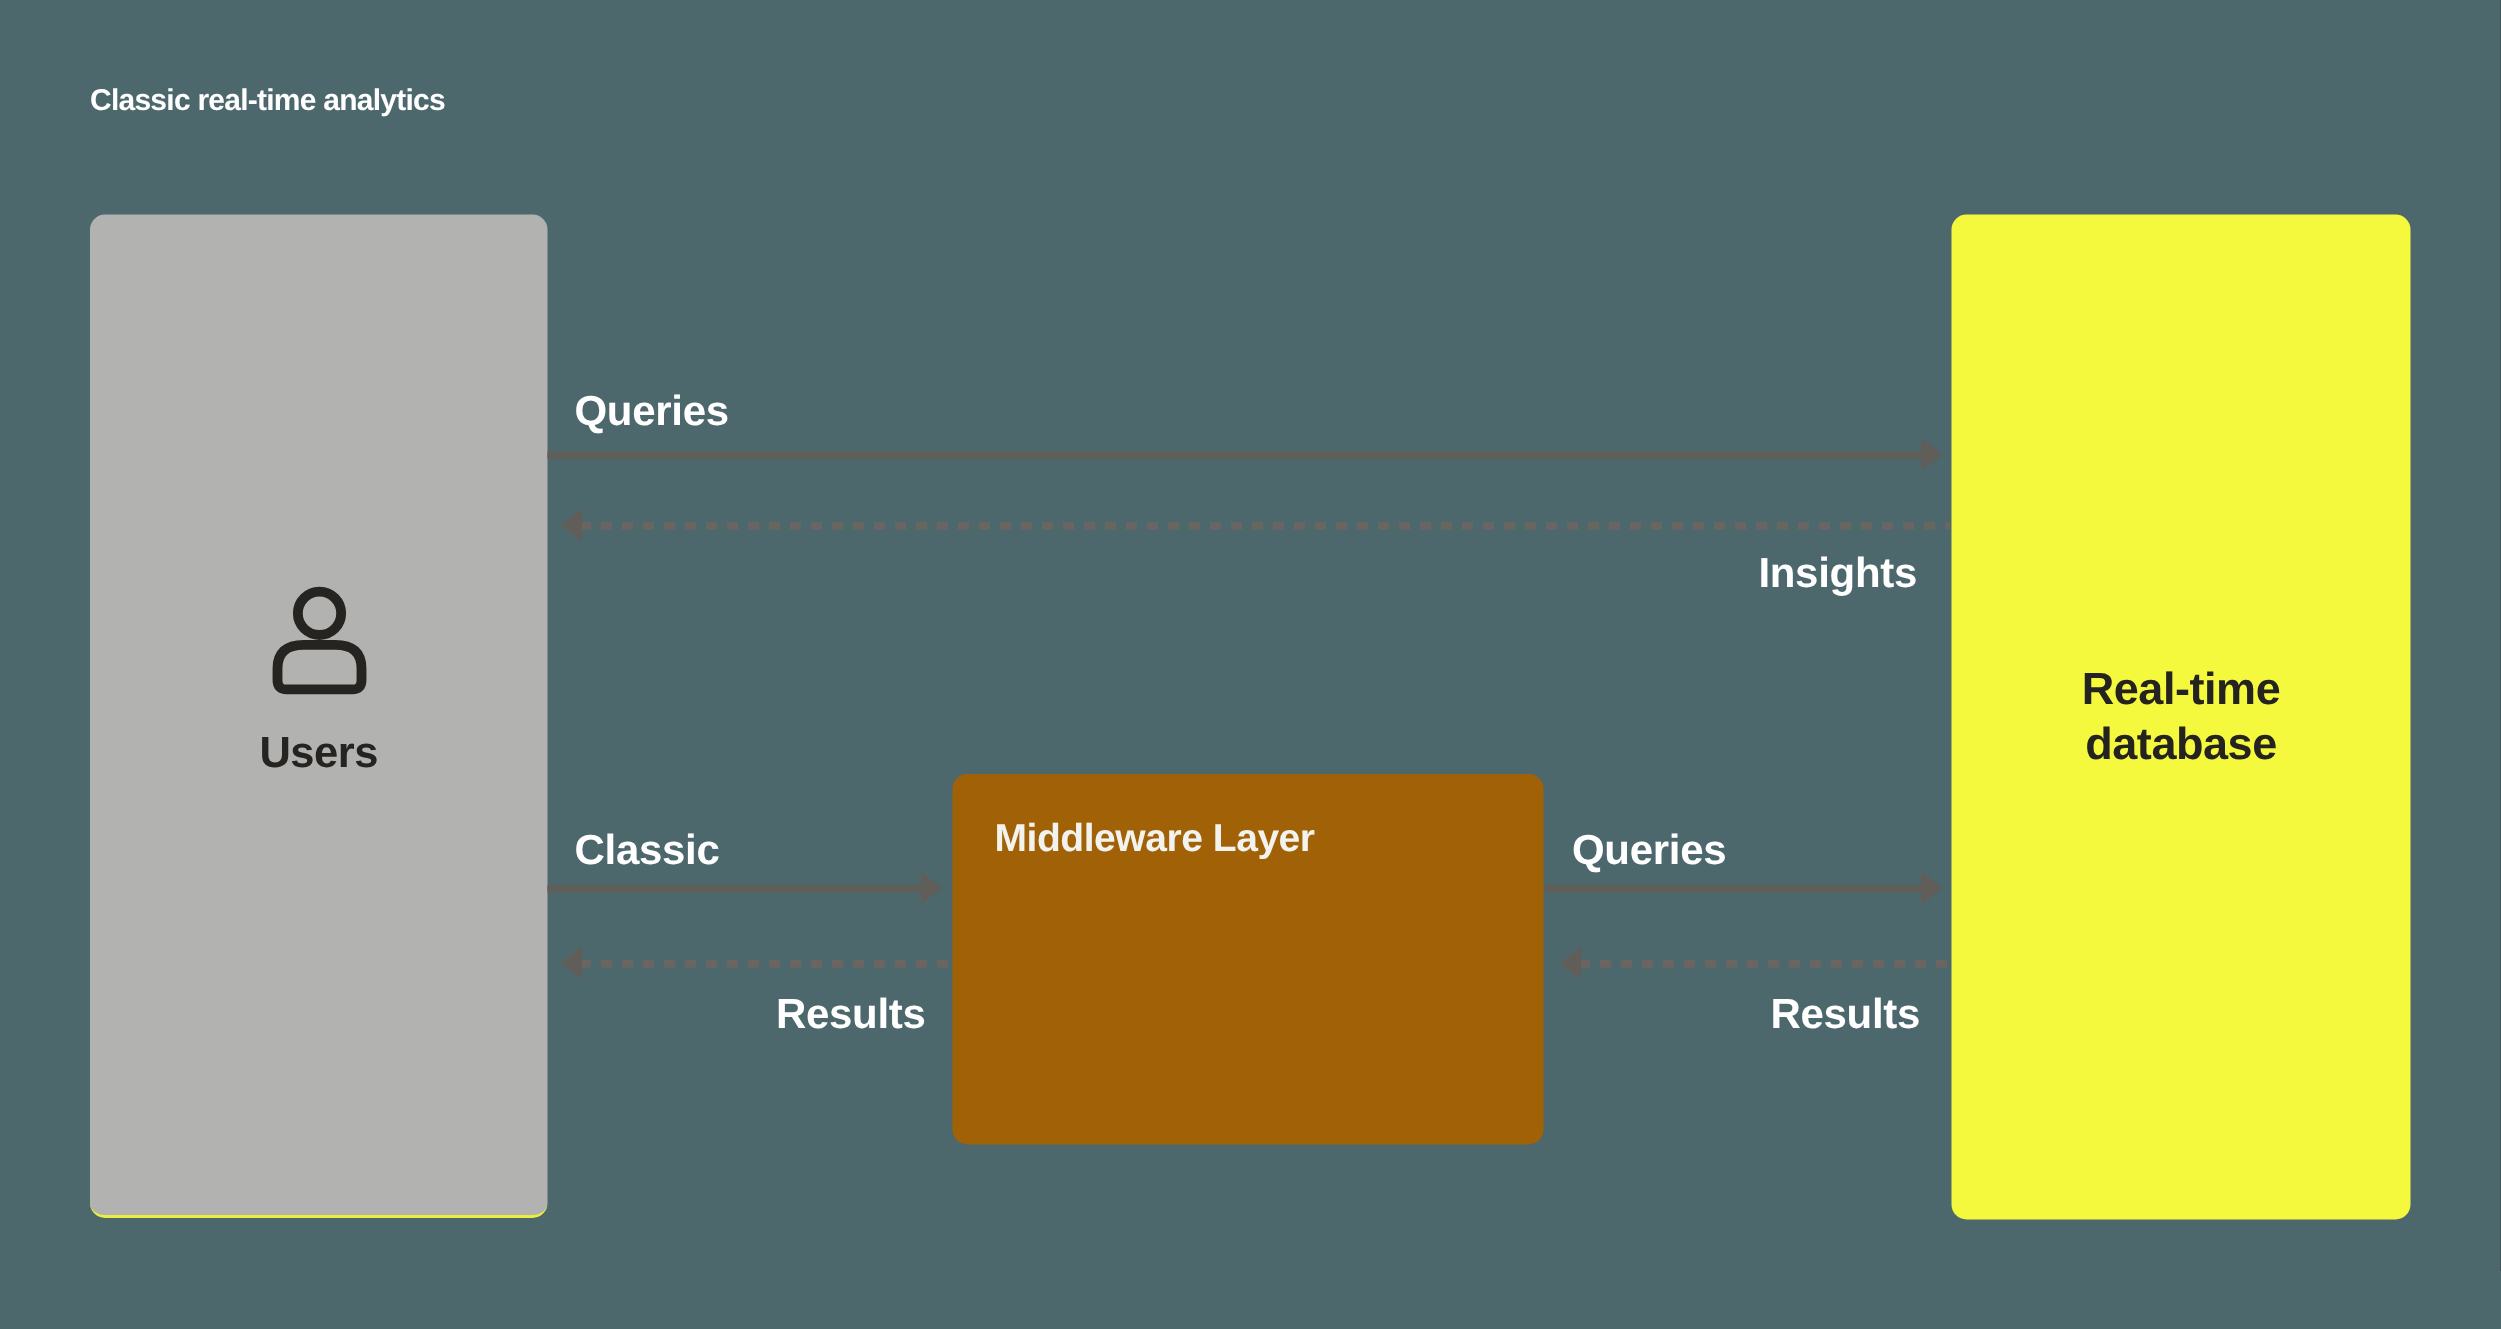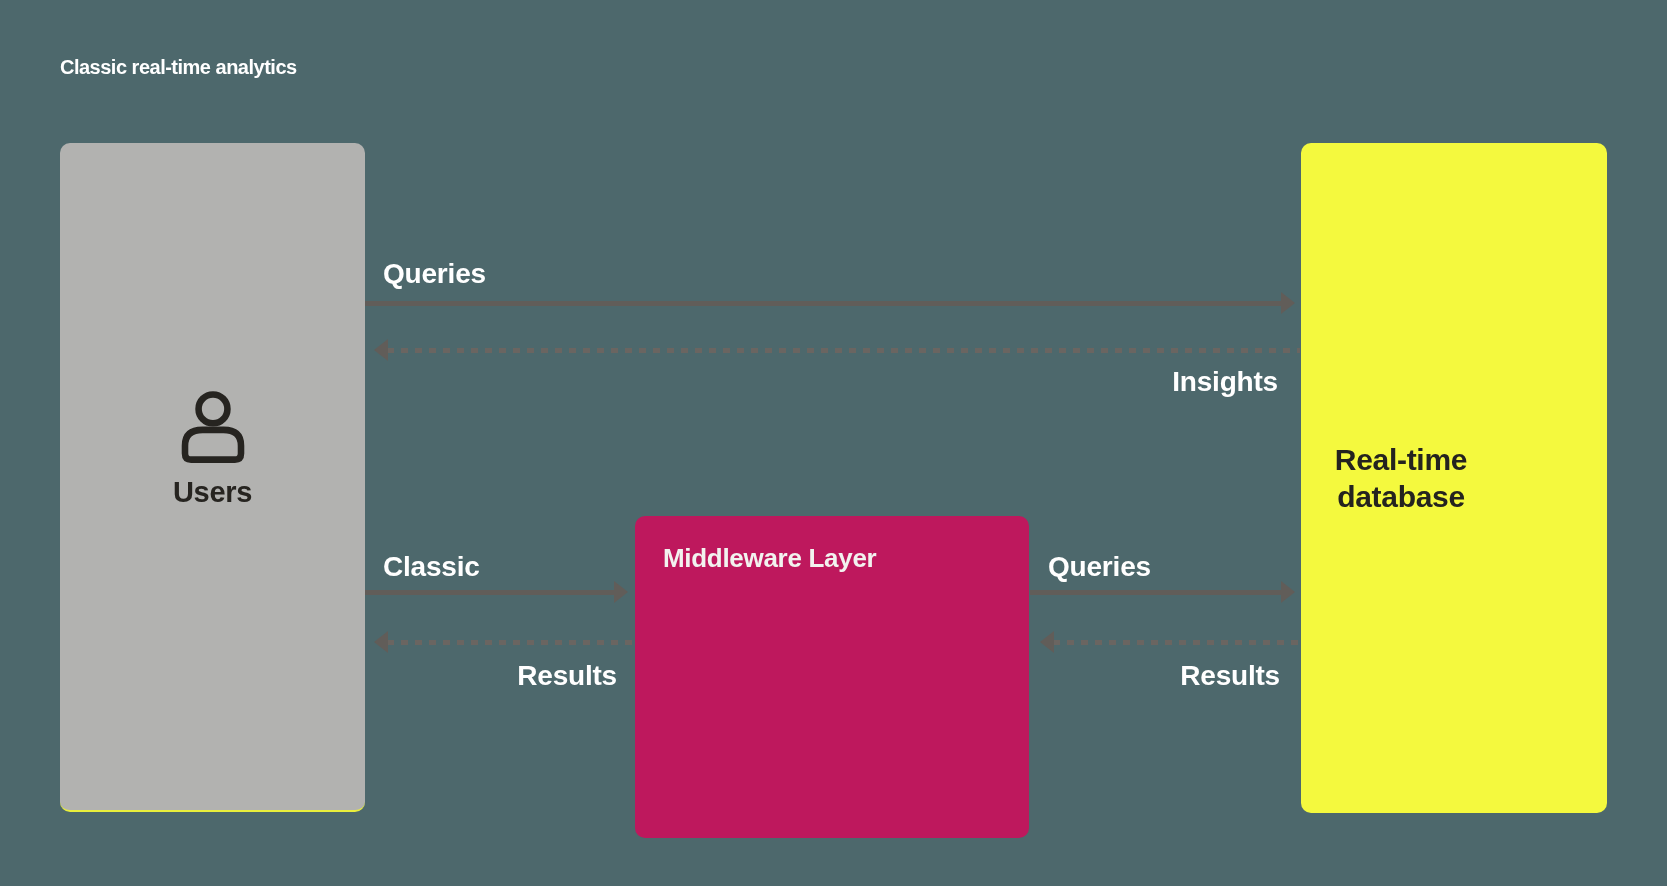"Real-time database" .node-database { justify-content: none -> center }
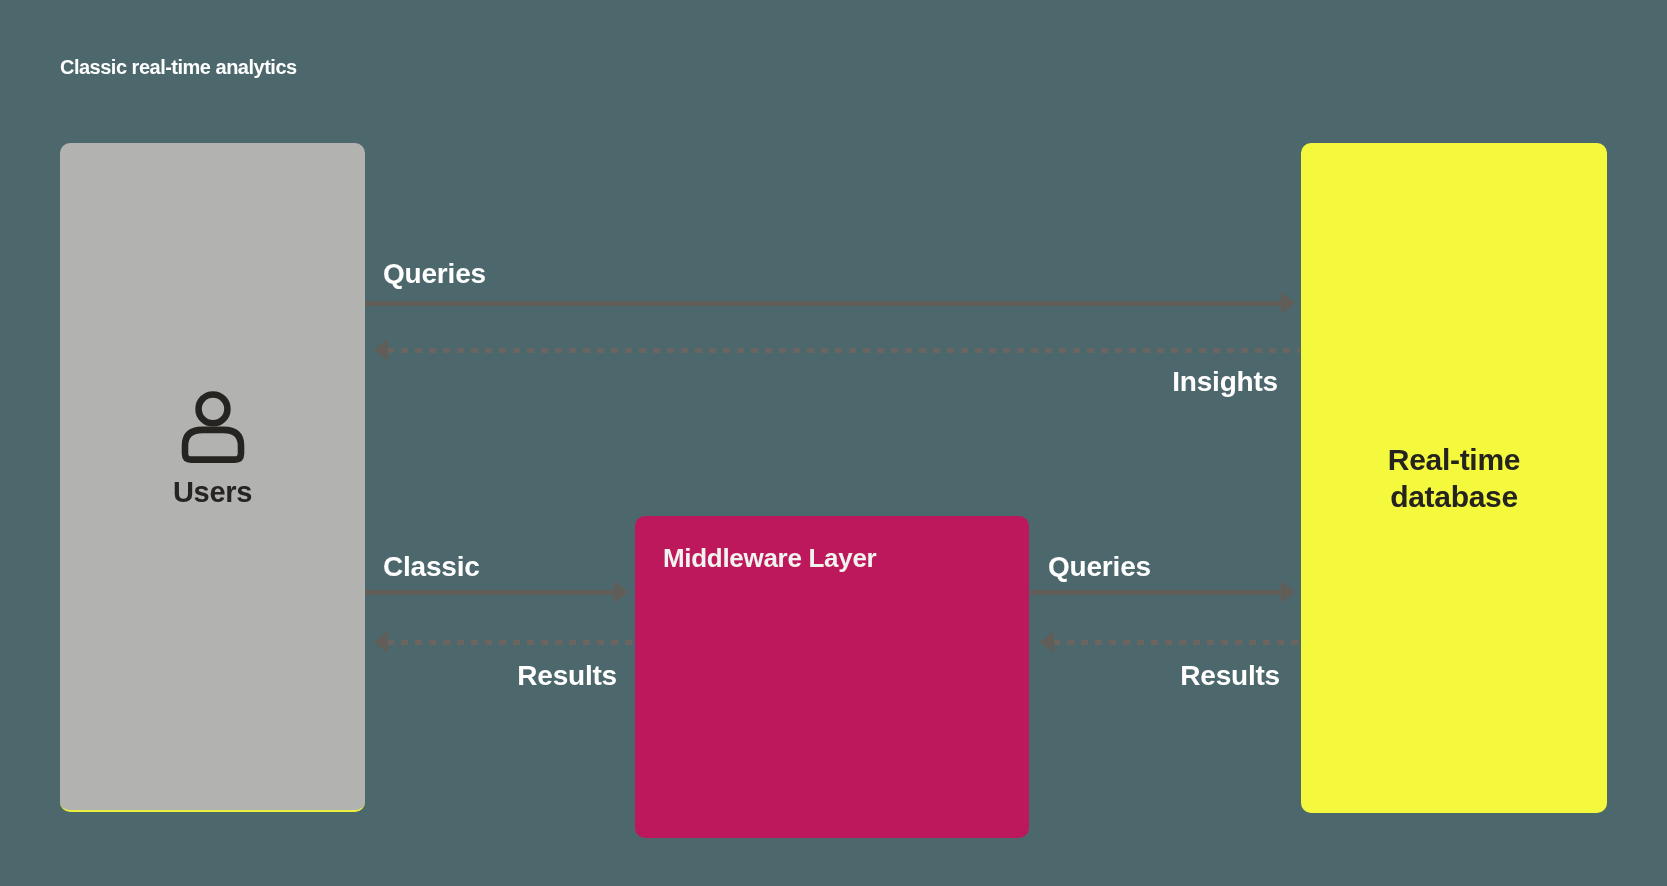"Users" .users-inner { gap: 4px -> 14px }
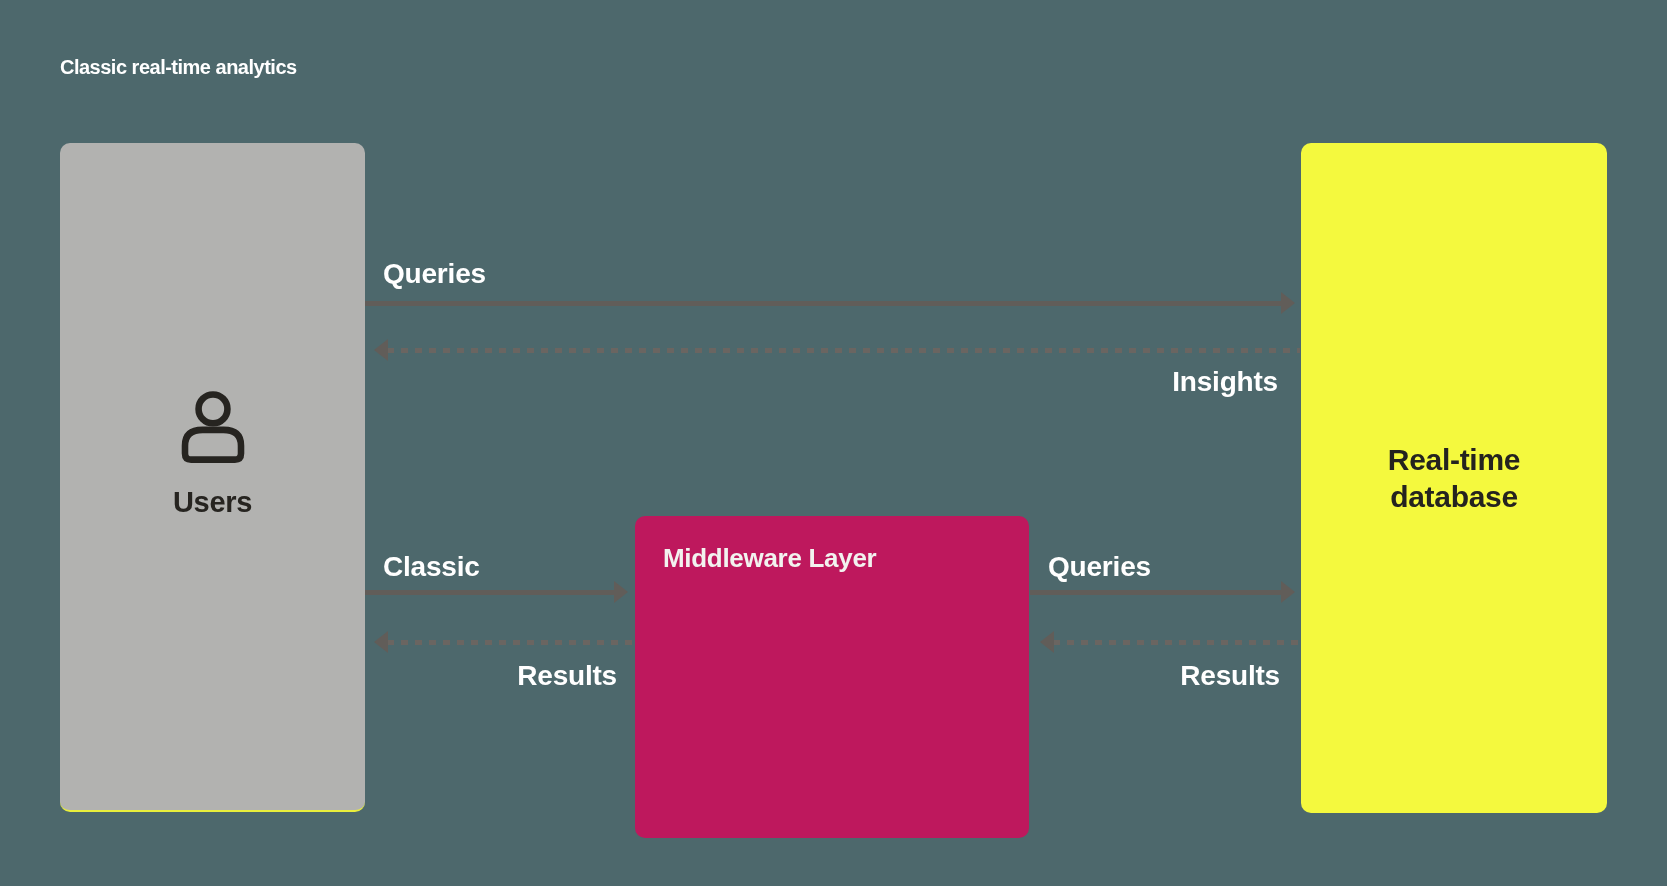"Middleware Layer" .node-middleware { background: #be185d -> #a16207; height: 322px -> 247px }
